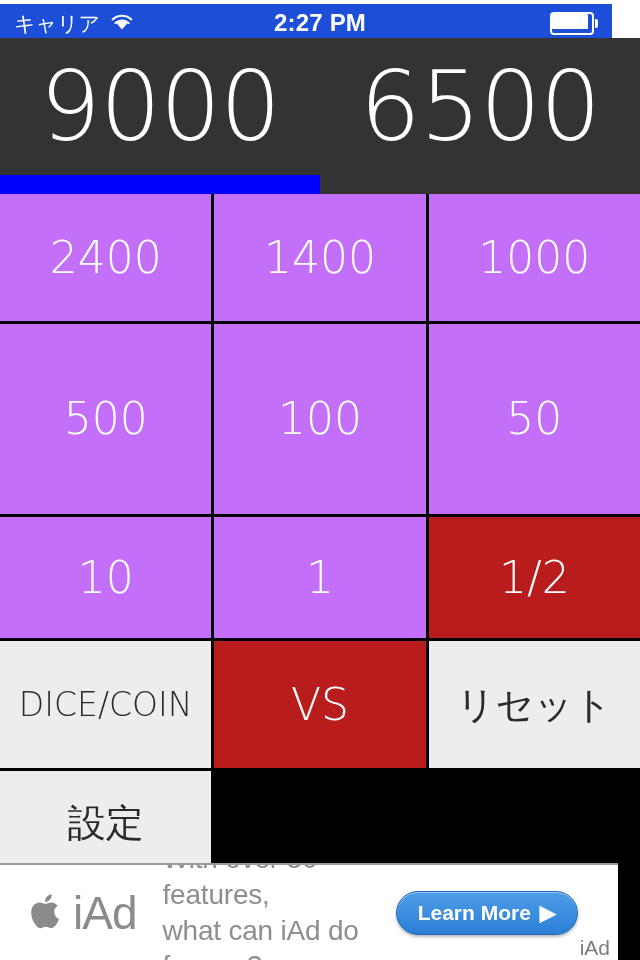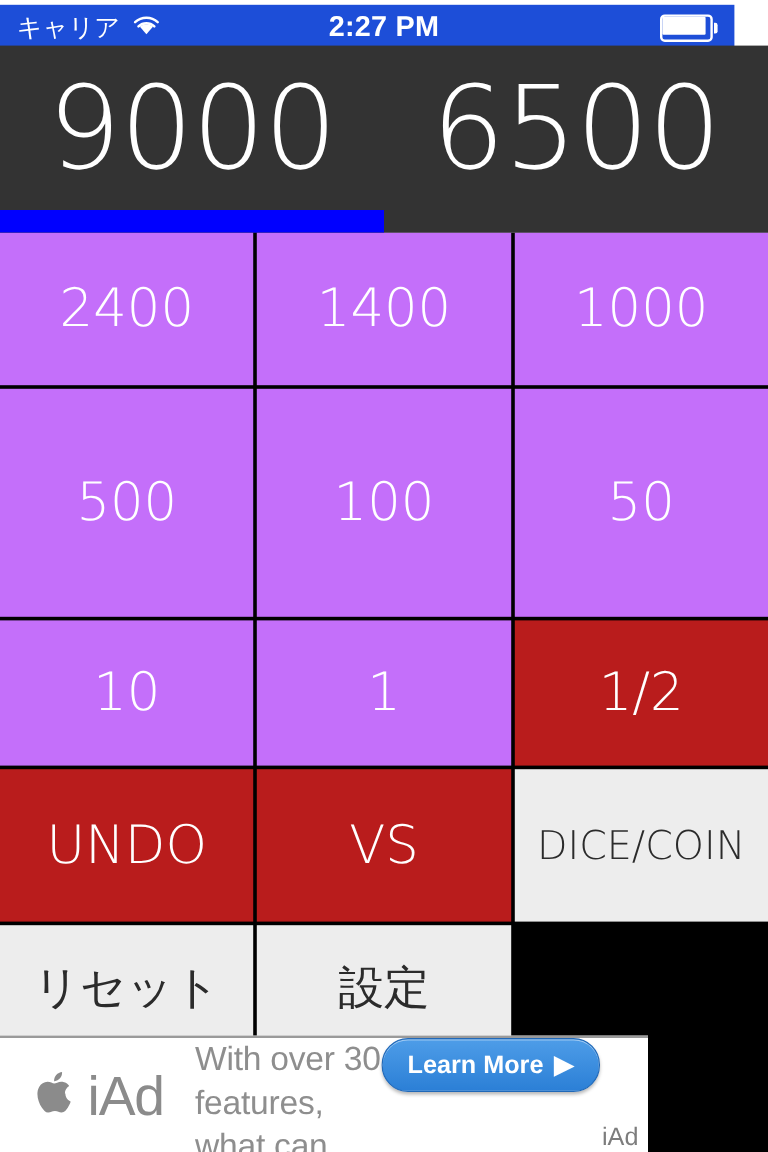"UNDO" div.key { html: <div> <span>UNDO</span> </div> -> none }
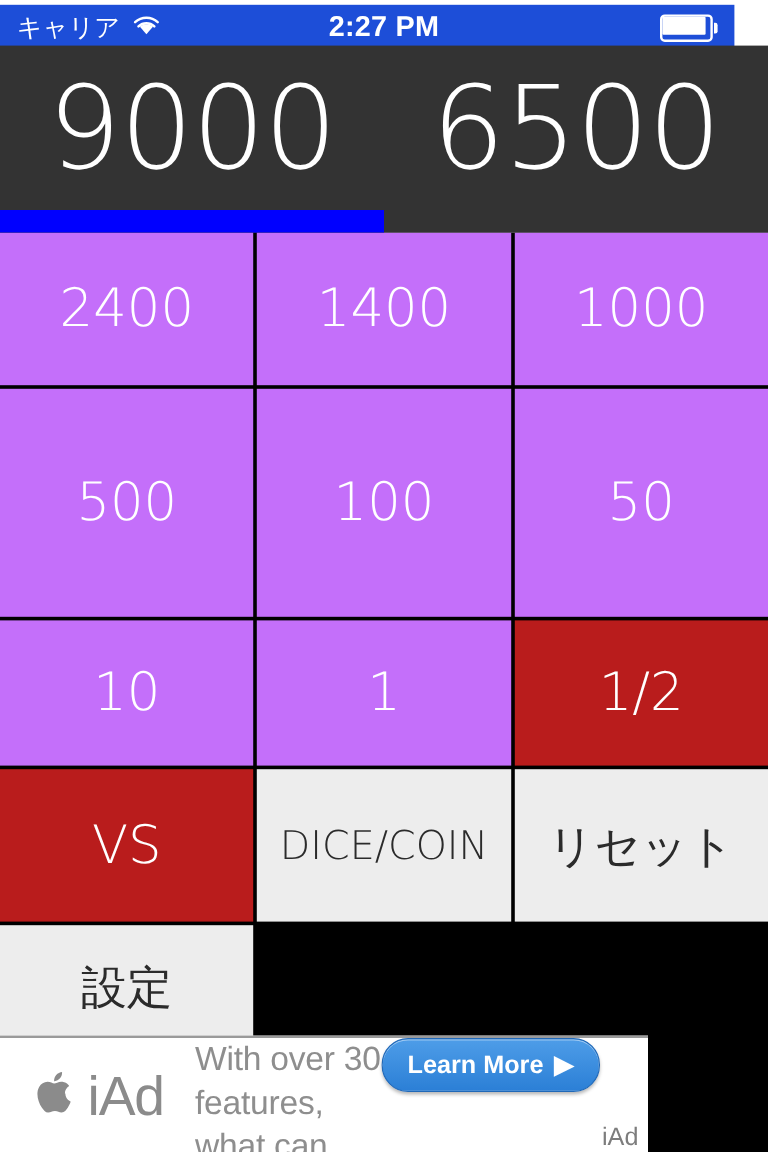"VS" div.key { order: before "DICE/COIN" -> after "DICE/COIN" }
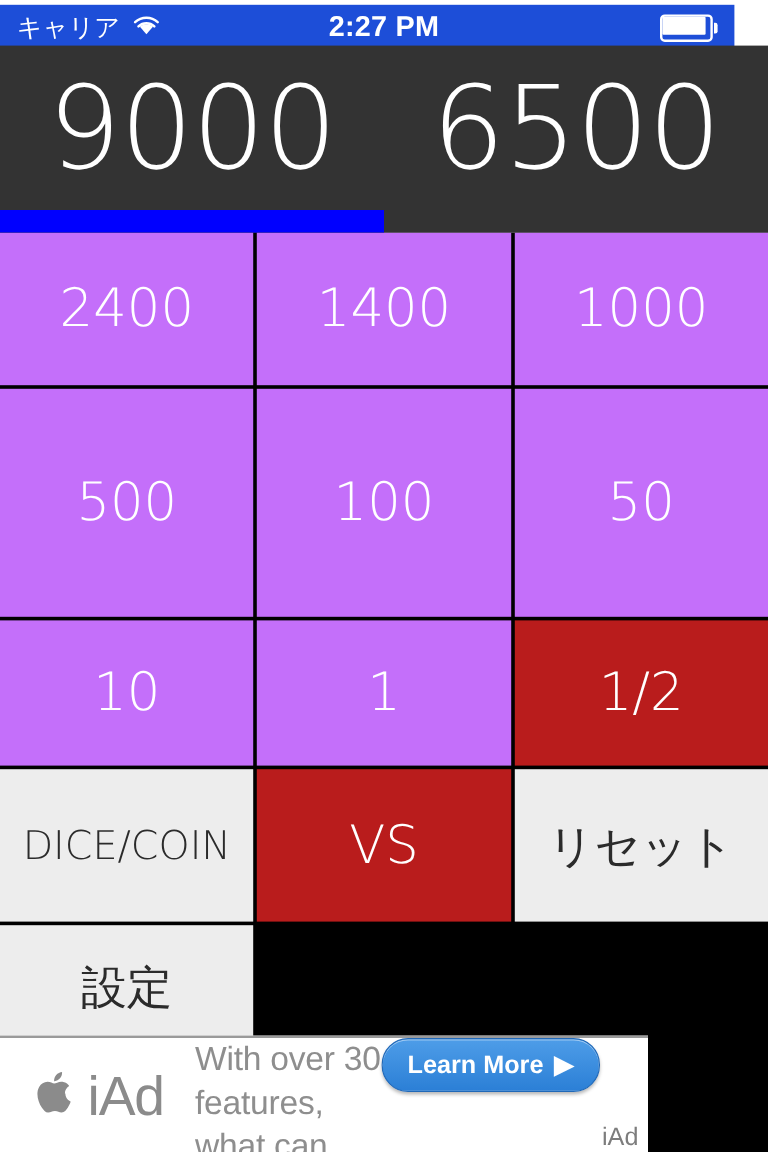"iAd" .ad { align-items: none -> center; padding: 0 14px -> 16px 14px; width: 540px -> 618px }
